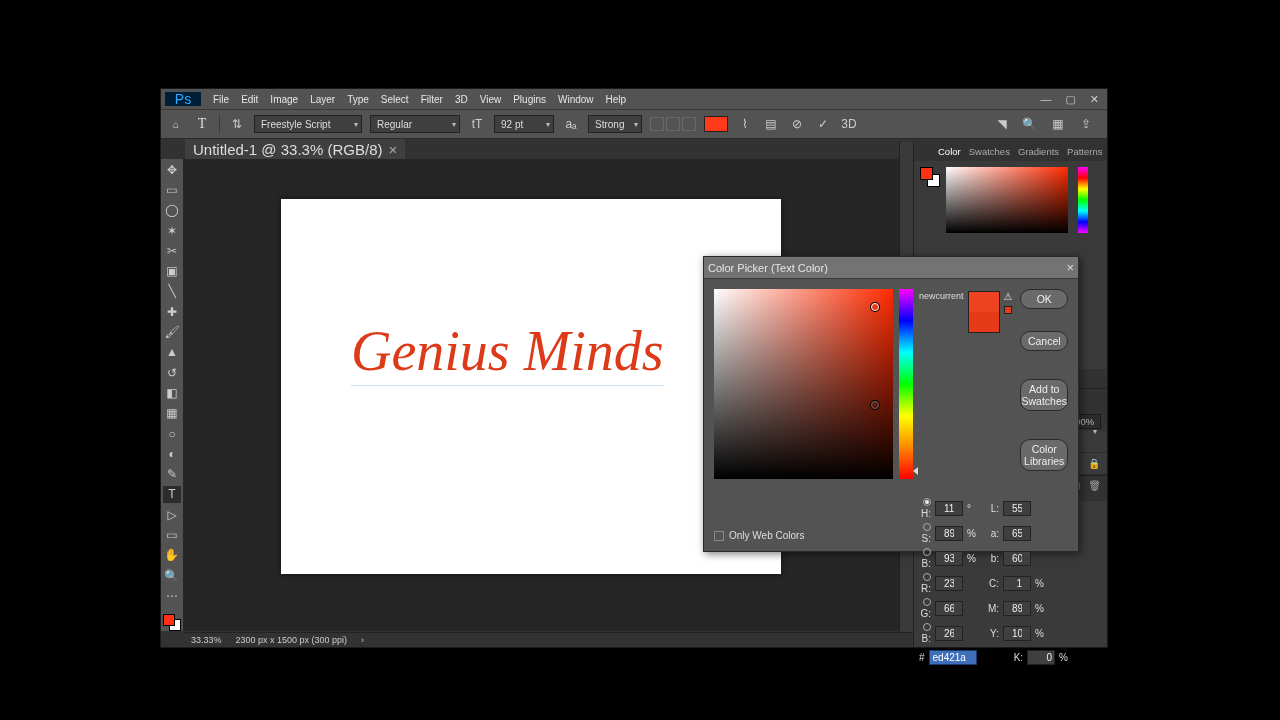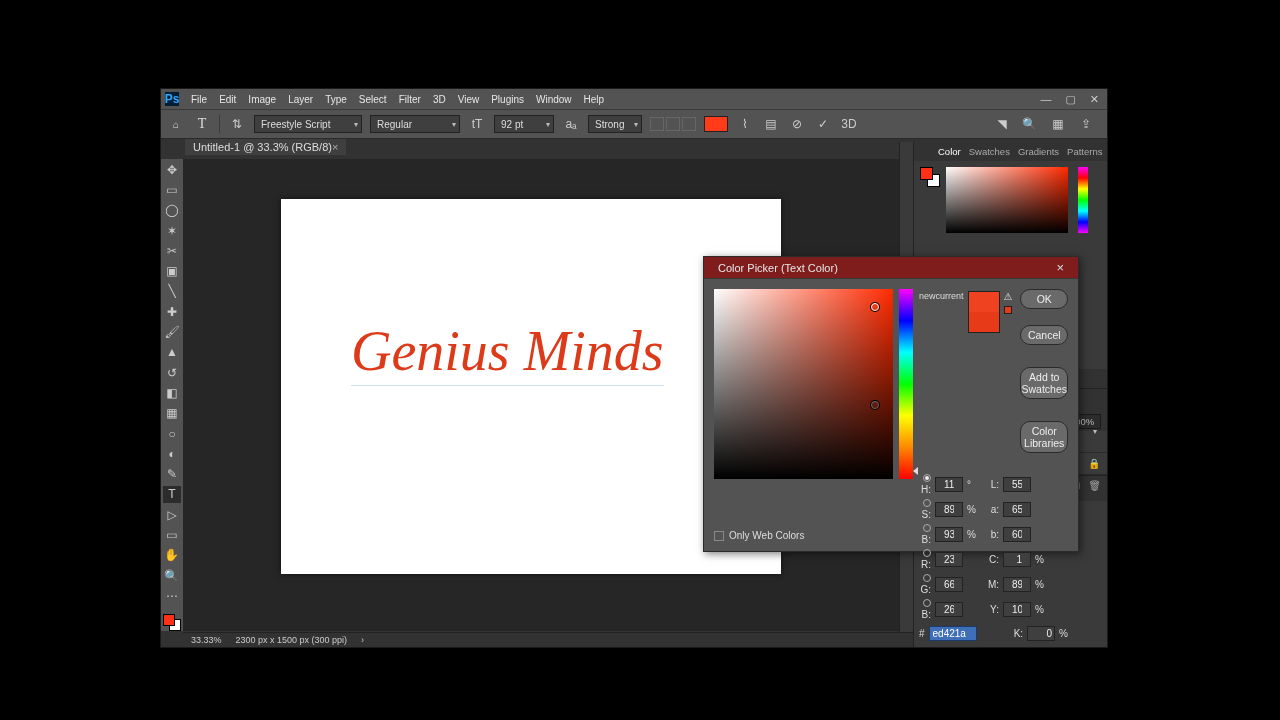"Ps" .ps-icon { font-size: 12px -> 14px; font-weight: bold -> normal; width: 14px -> 36px }
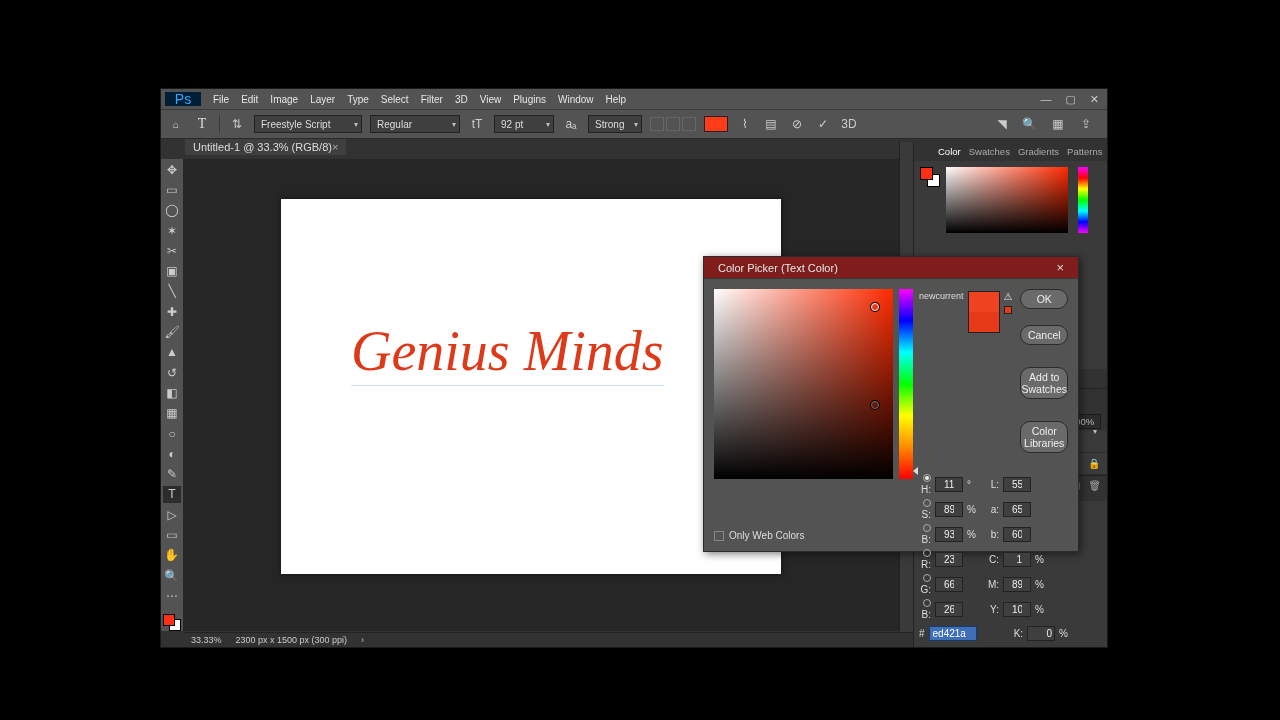"Untitled-1 @ 33.3% (RGB/8)" .doctab { font-size: 11px -> 15px; gap: none -> 6px }
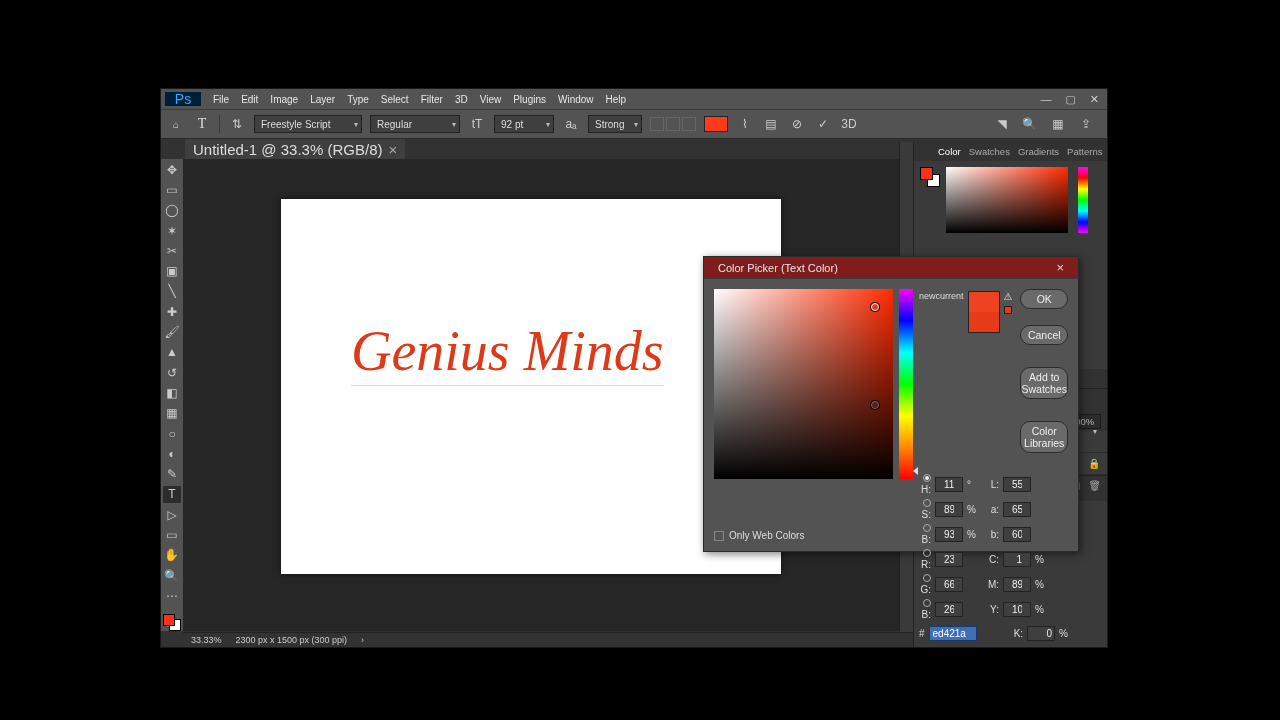"Color Picker (Text Color)" .dlg-titlebar { background: #7f1d1d -> #737373; padding: 0 14px -> 0 4px }
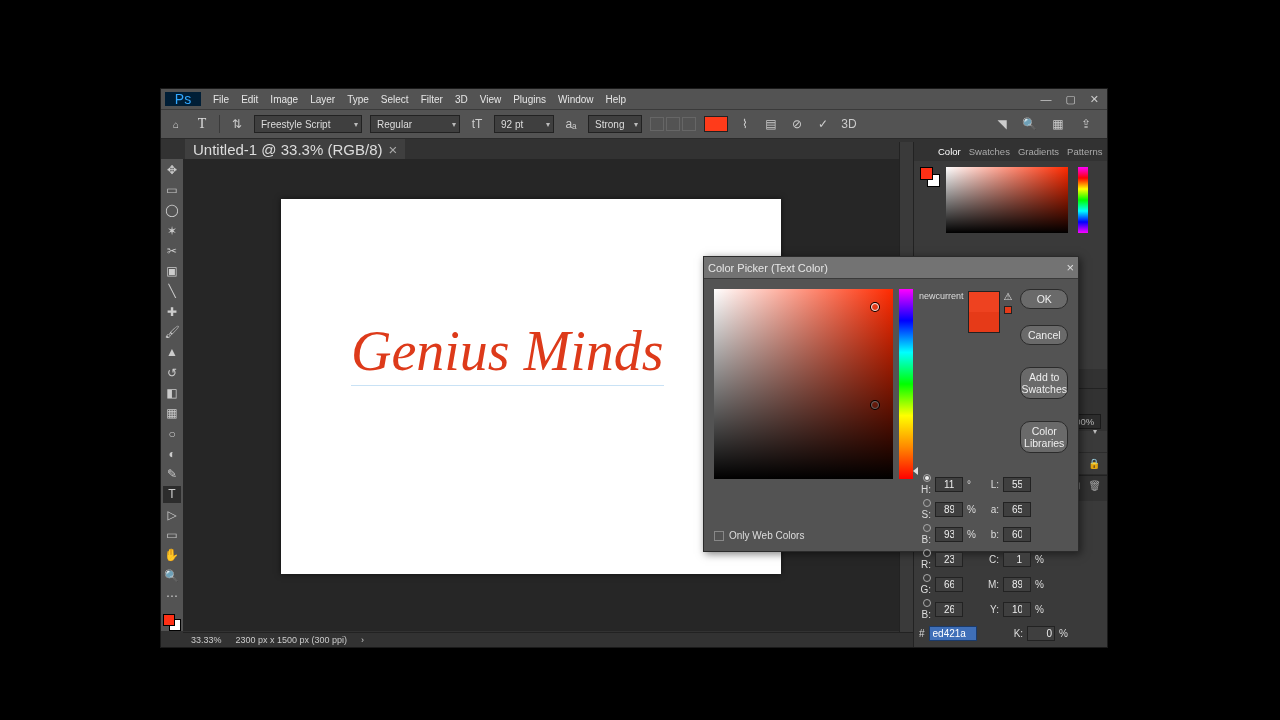"OK" .btn { margin-bottom: 16px -> 22px }
